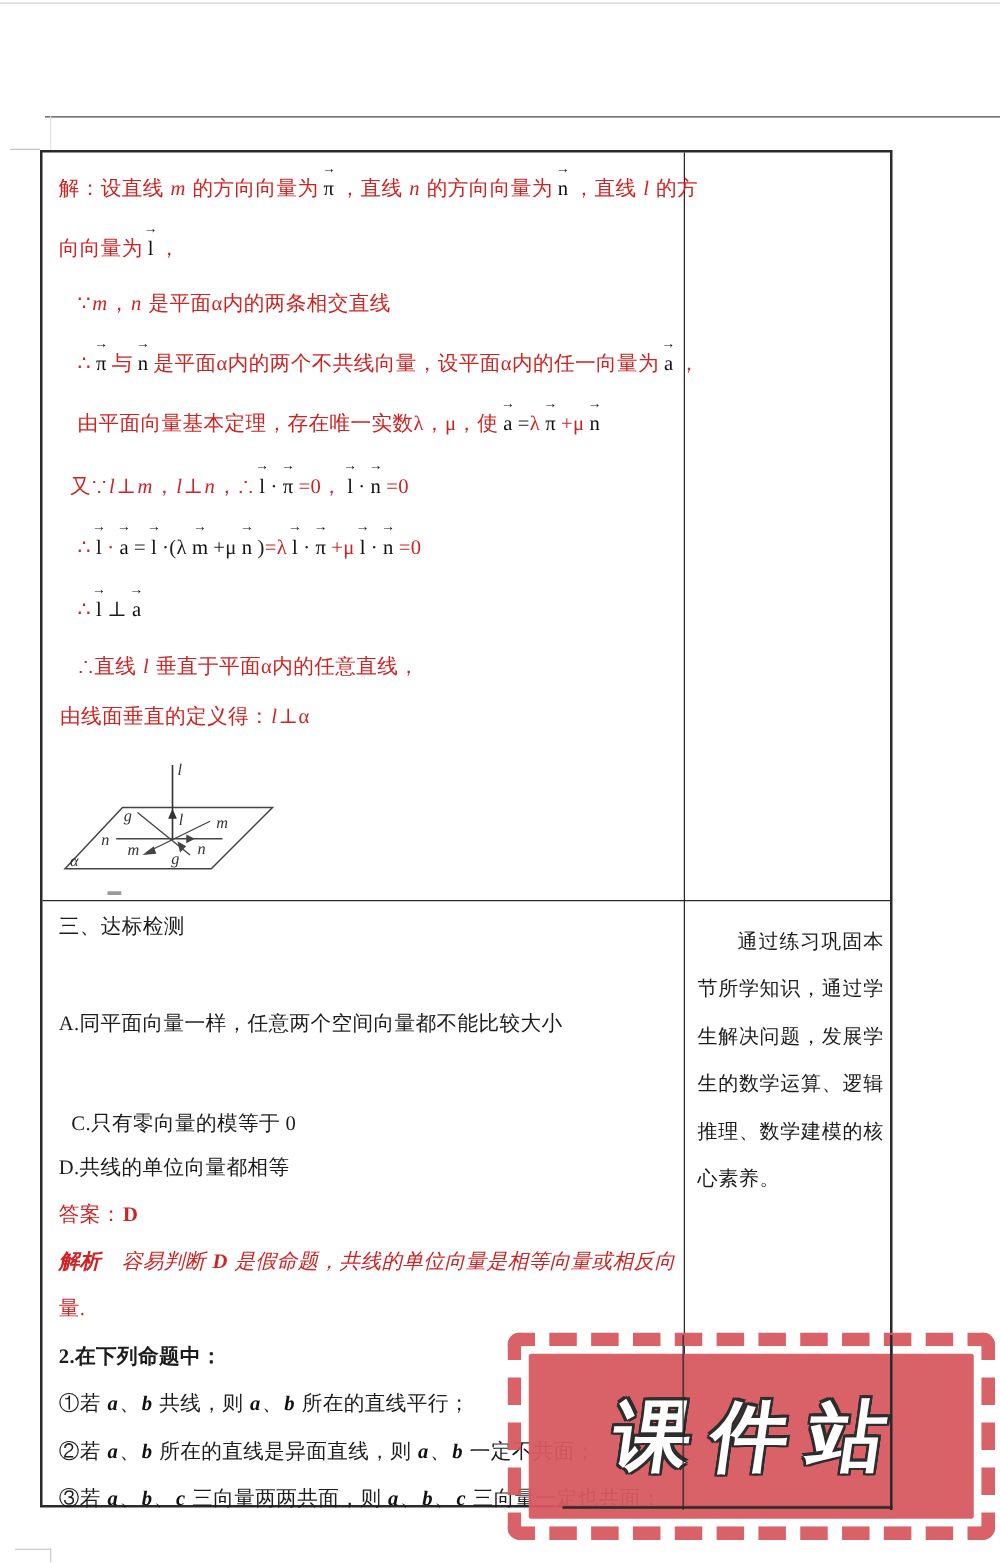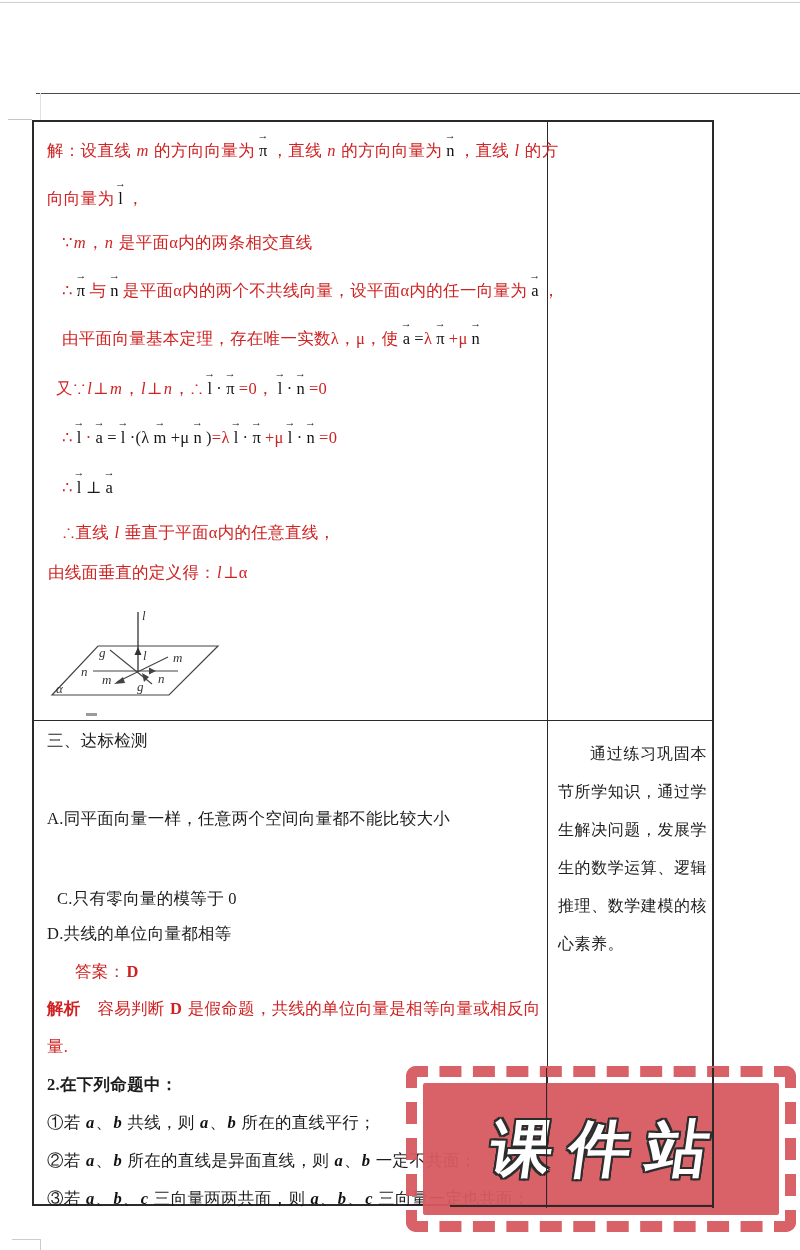"答案：D" div.line { margin-left: 28px -> none }
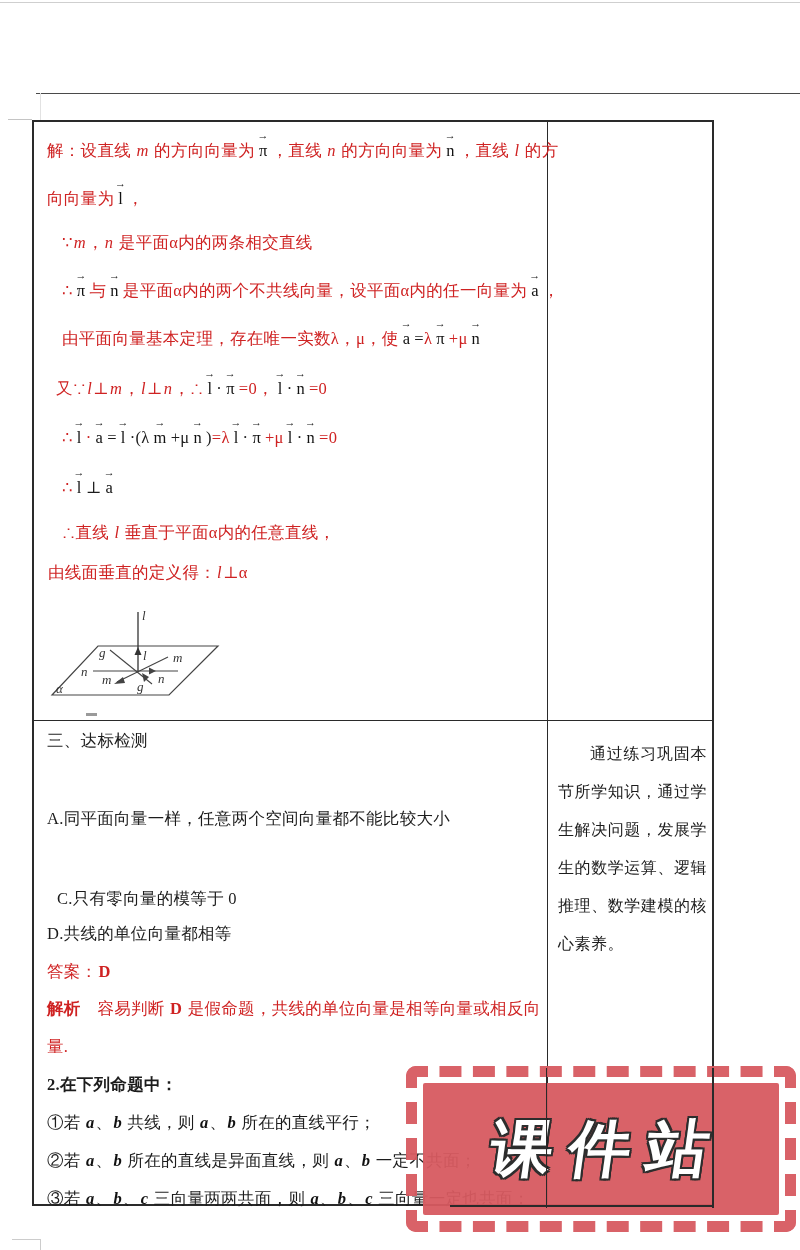"解析 容易判断 D 是假命题，共线的单位向量是相等向量或相反向" div.line { font-style: none -> italic }
